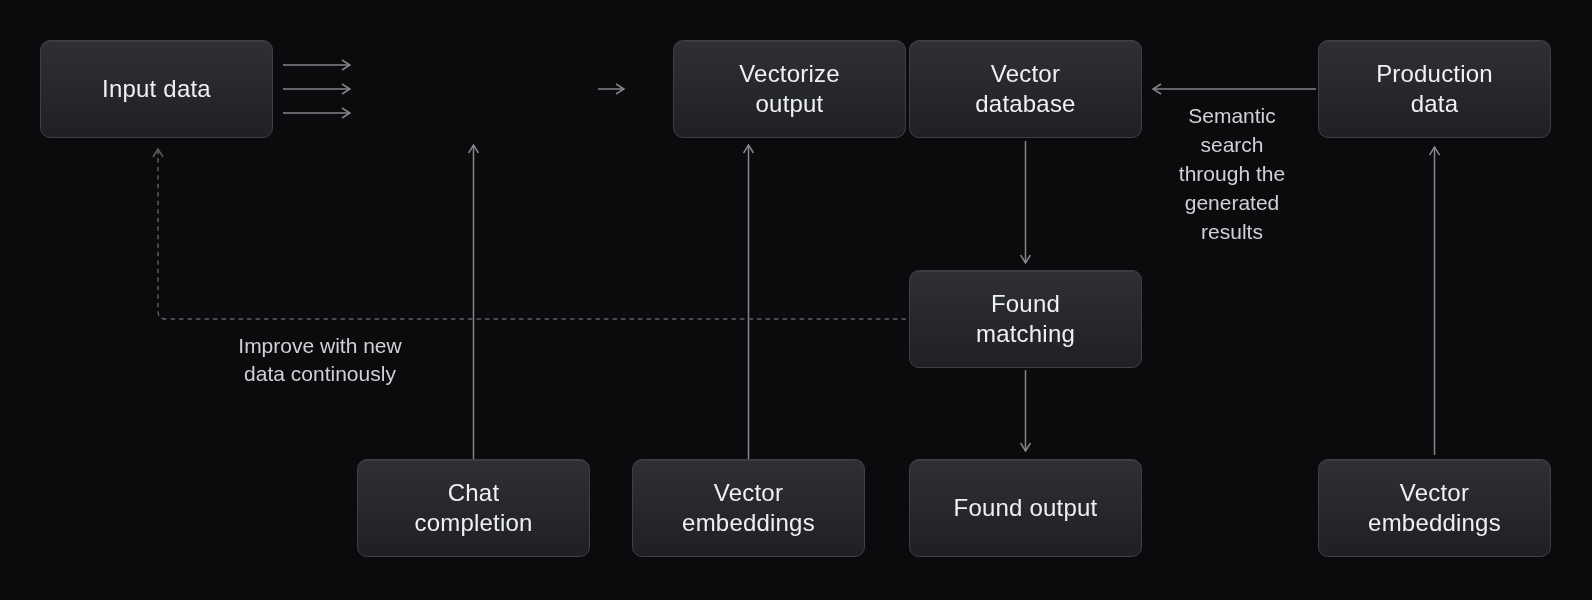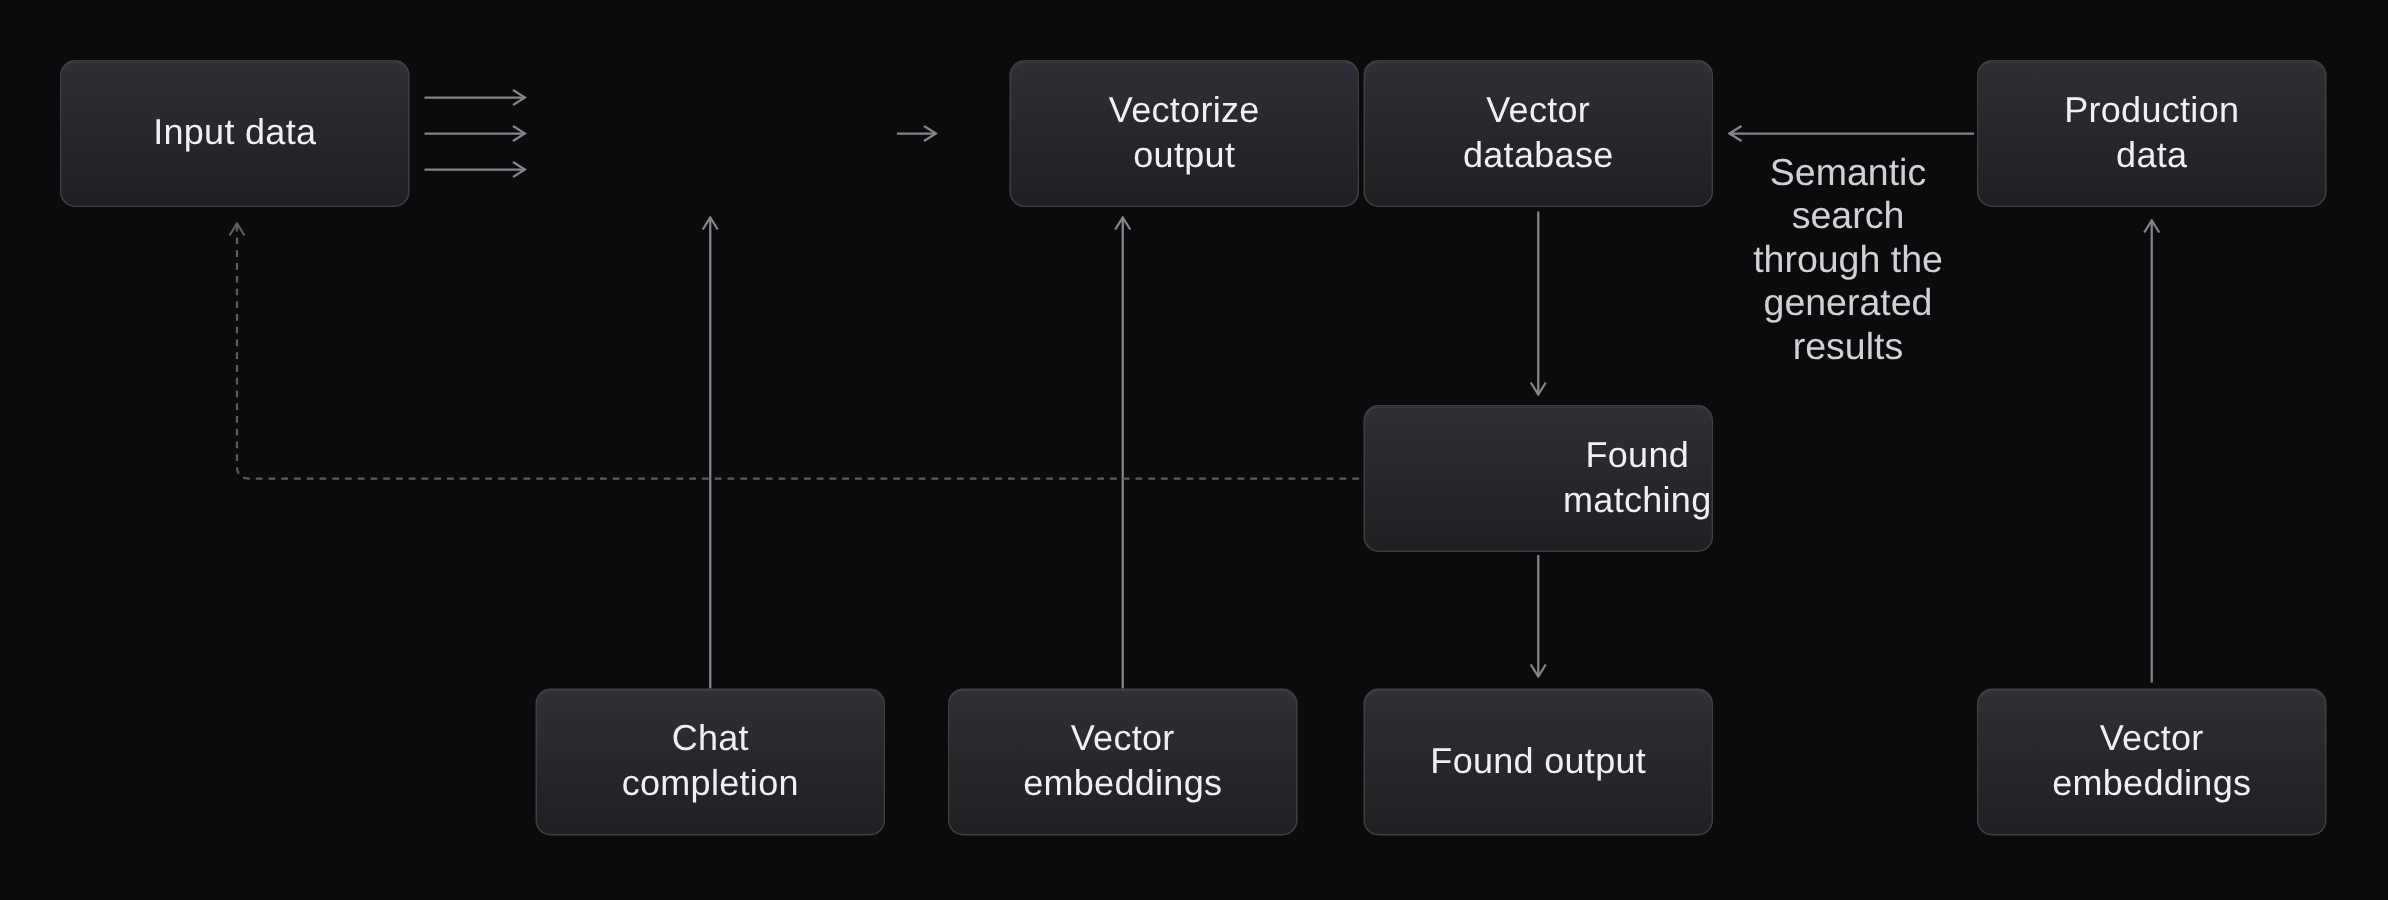"Semantic" .annotation { font-size: 25px -> 21px }
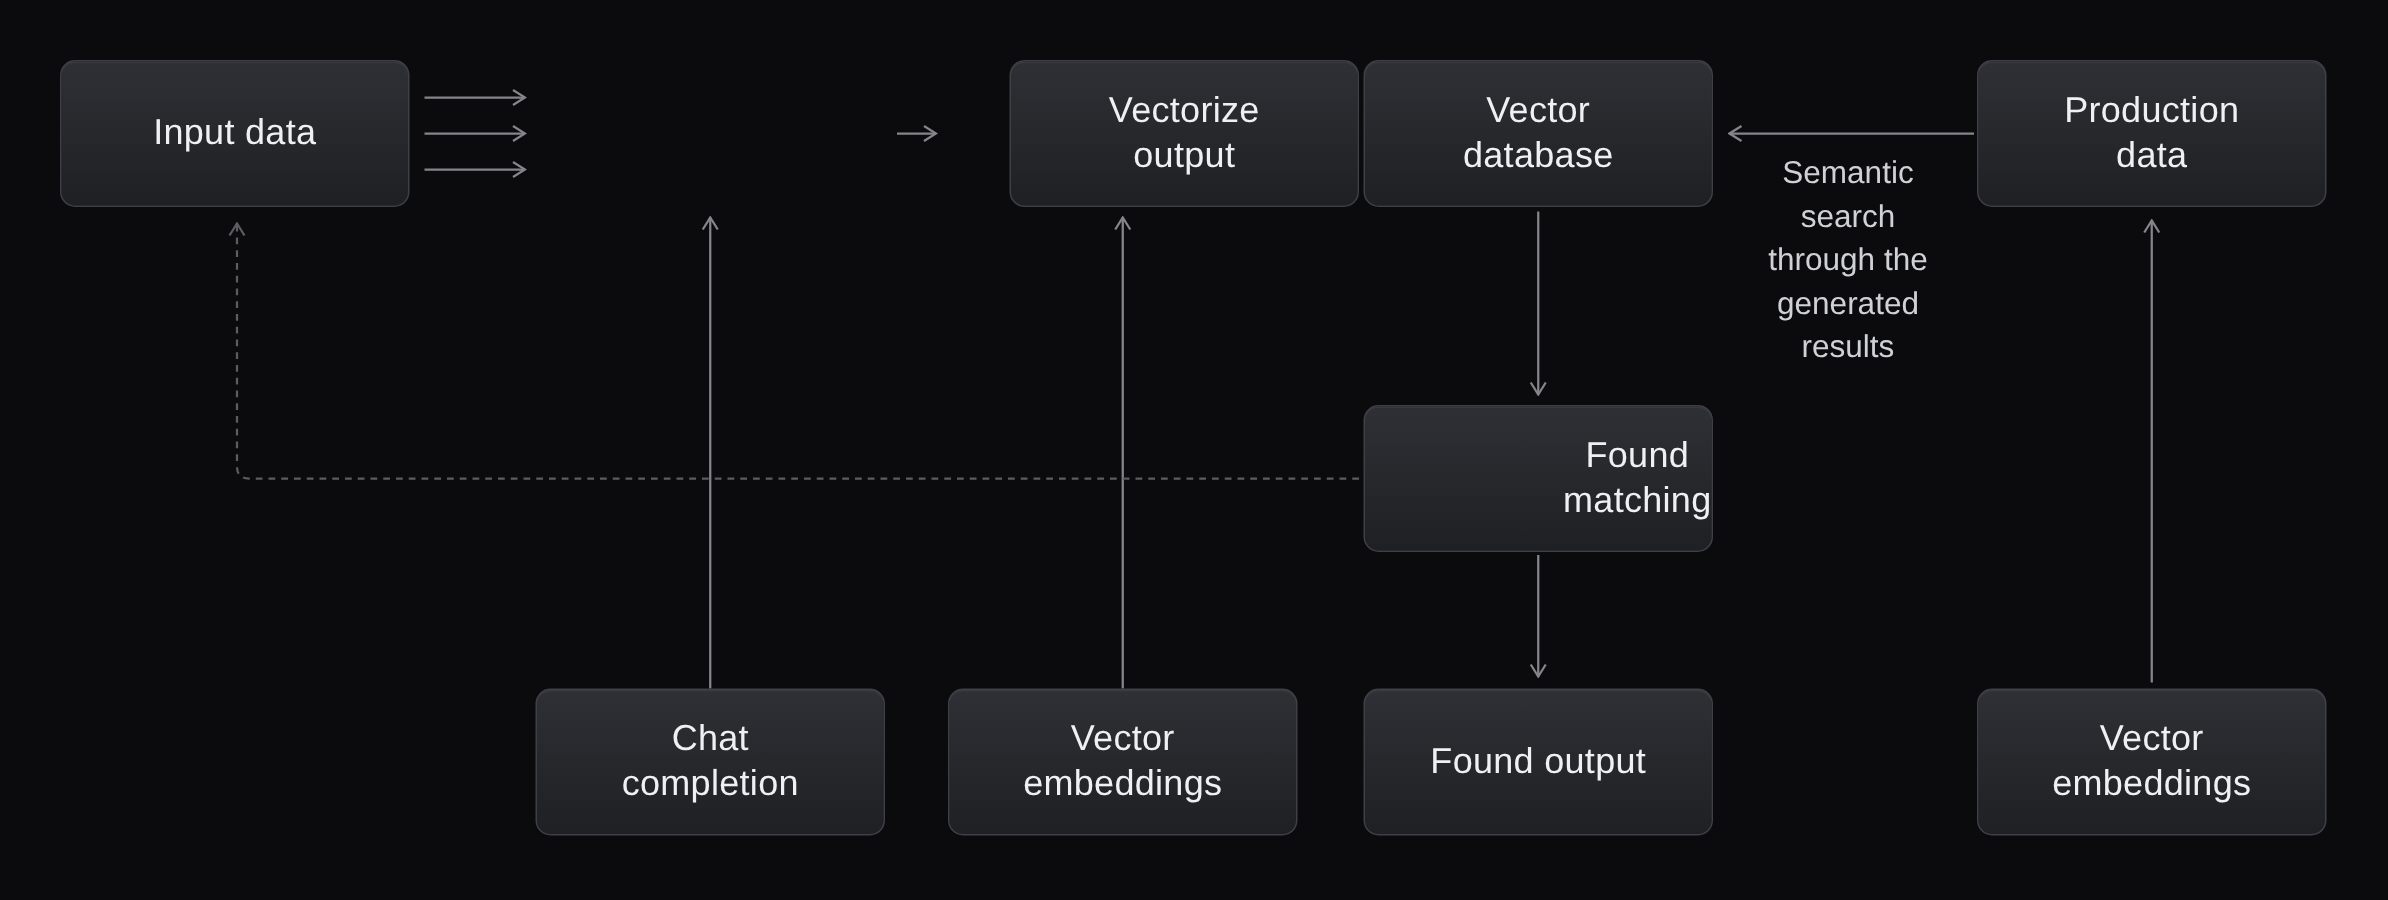"Found" .pos-found { justify-content: flex-end -> none }
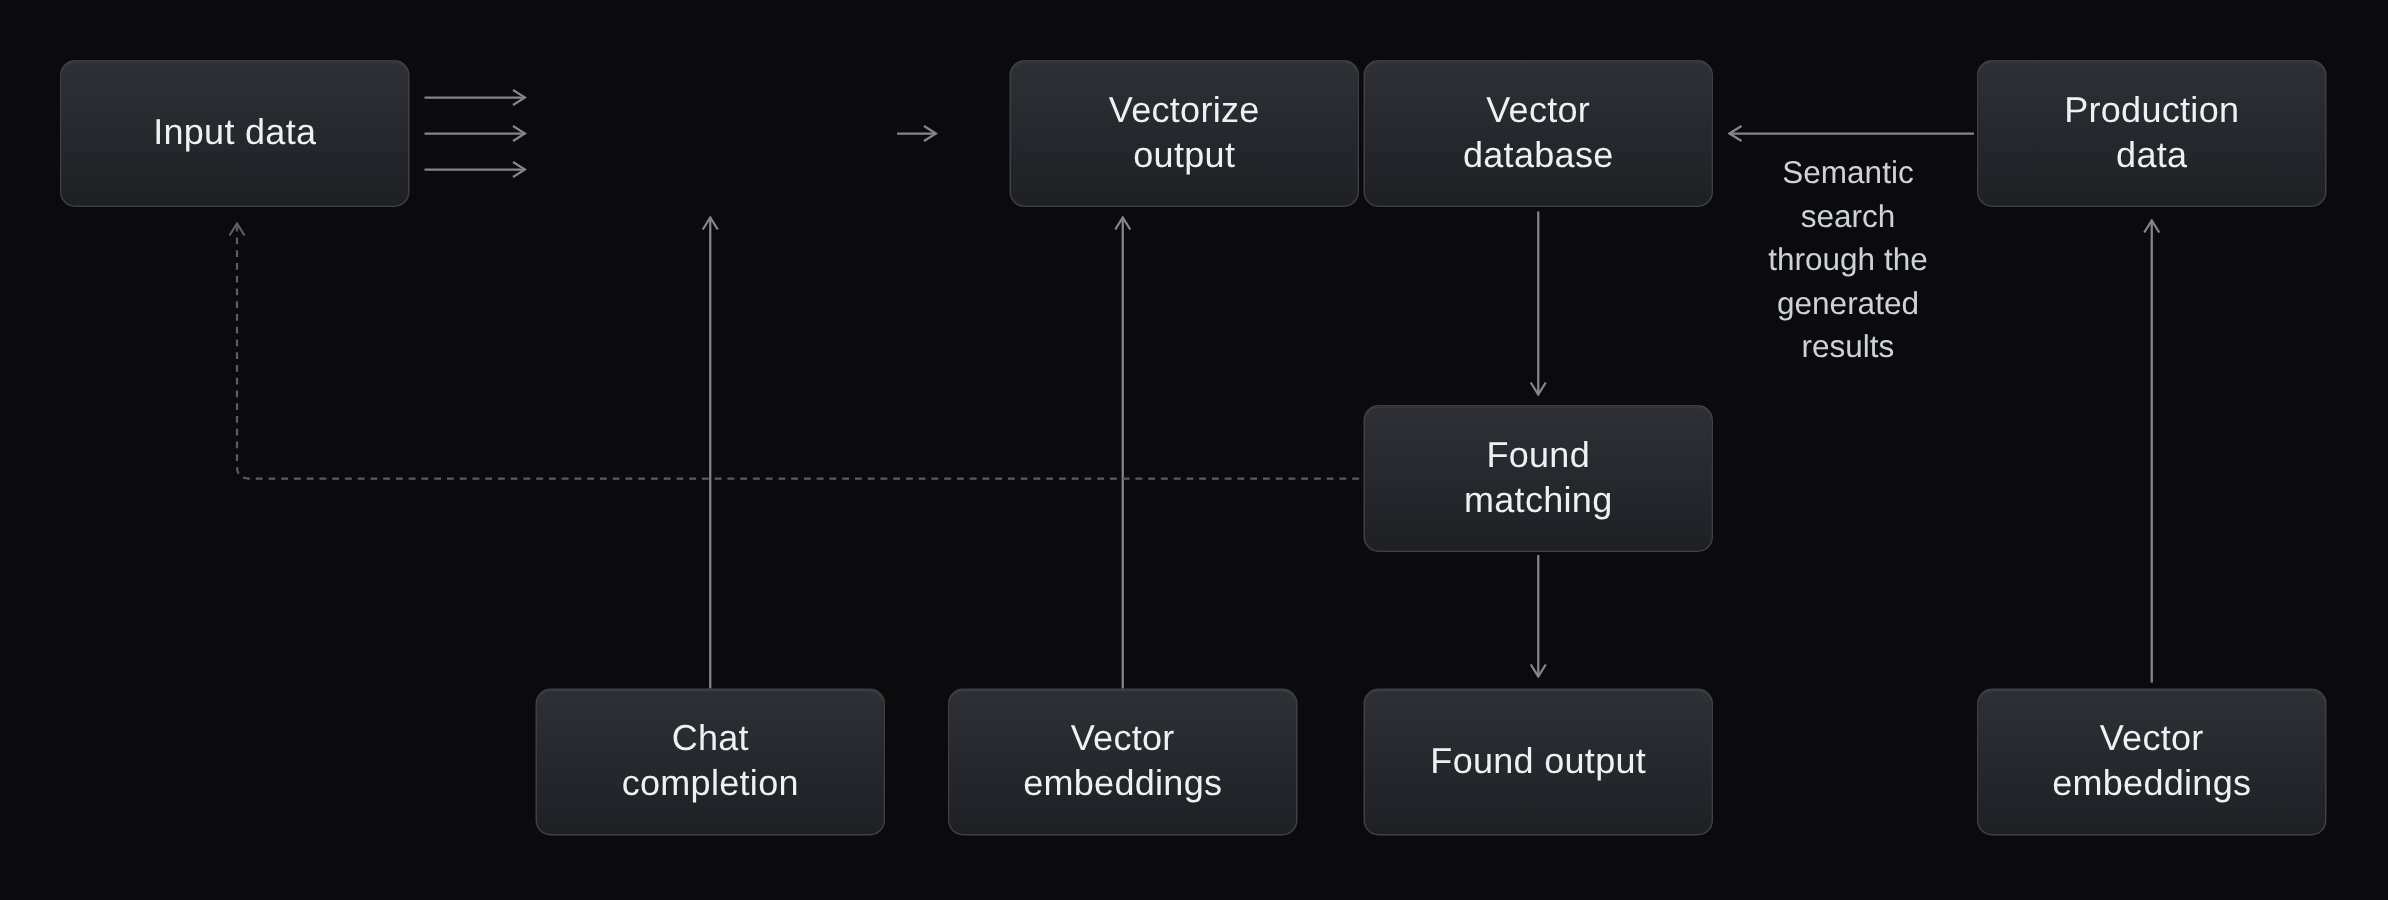"Improve with new" div.annotation { html: none -> <div>Improve with new data continously</div> }
